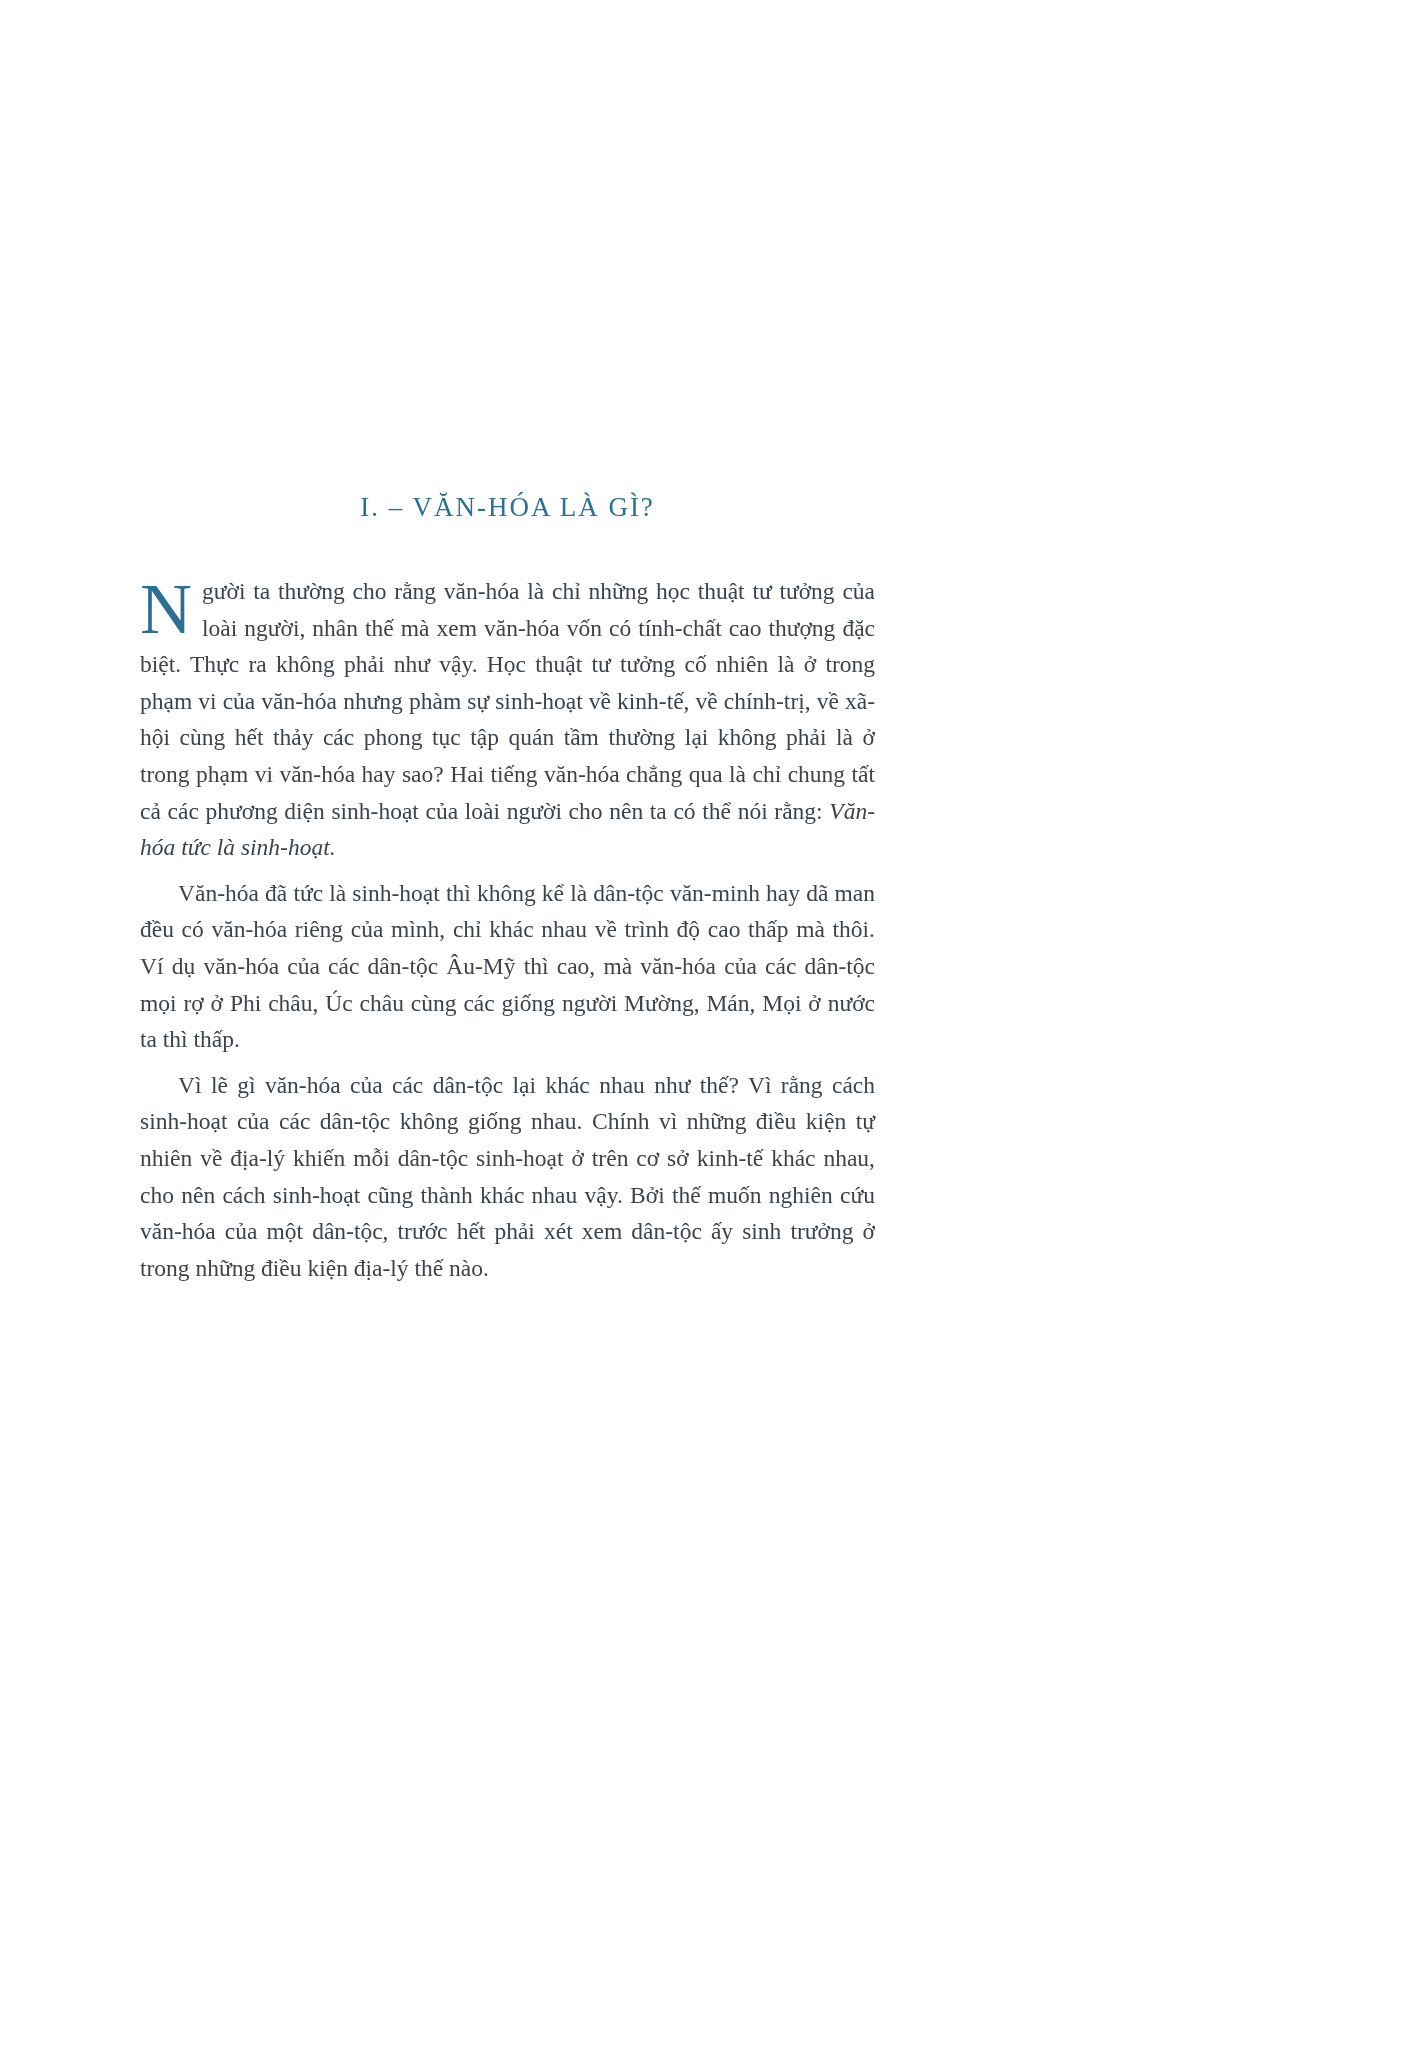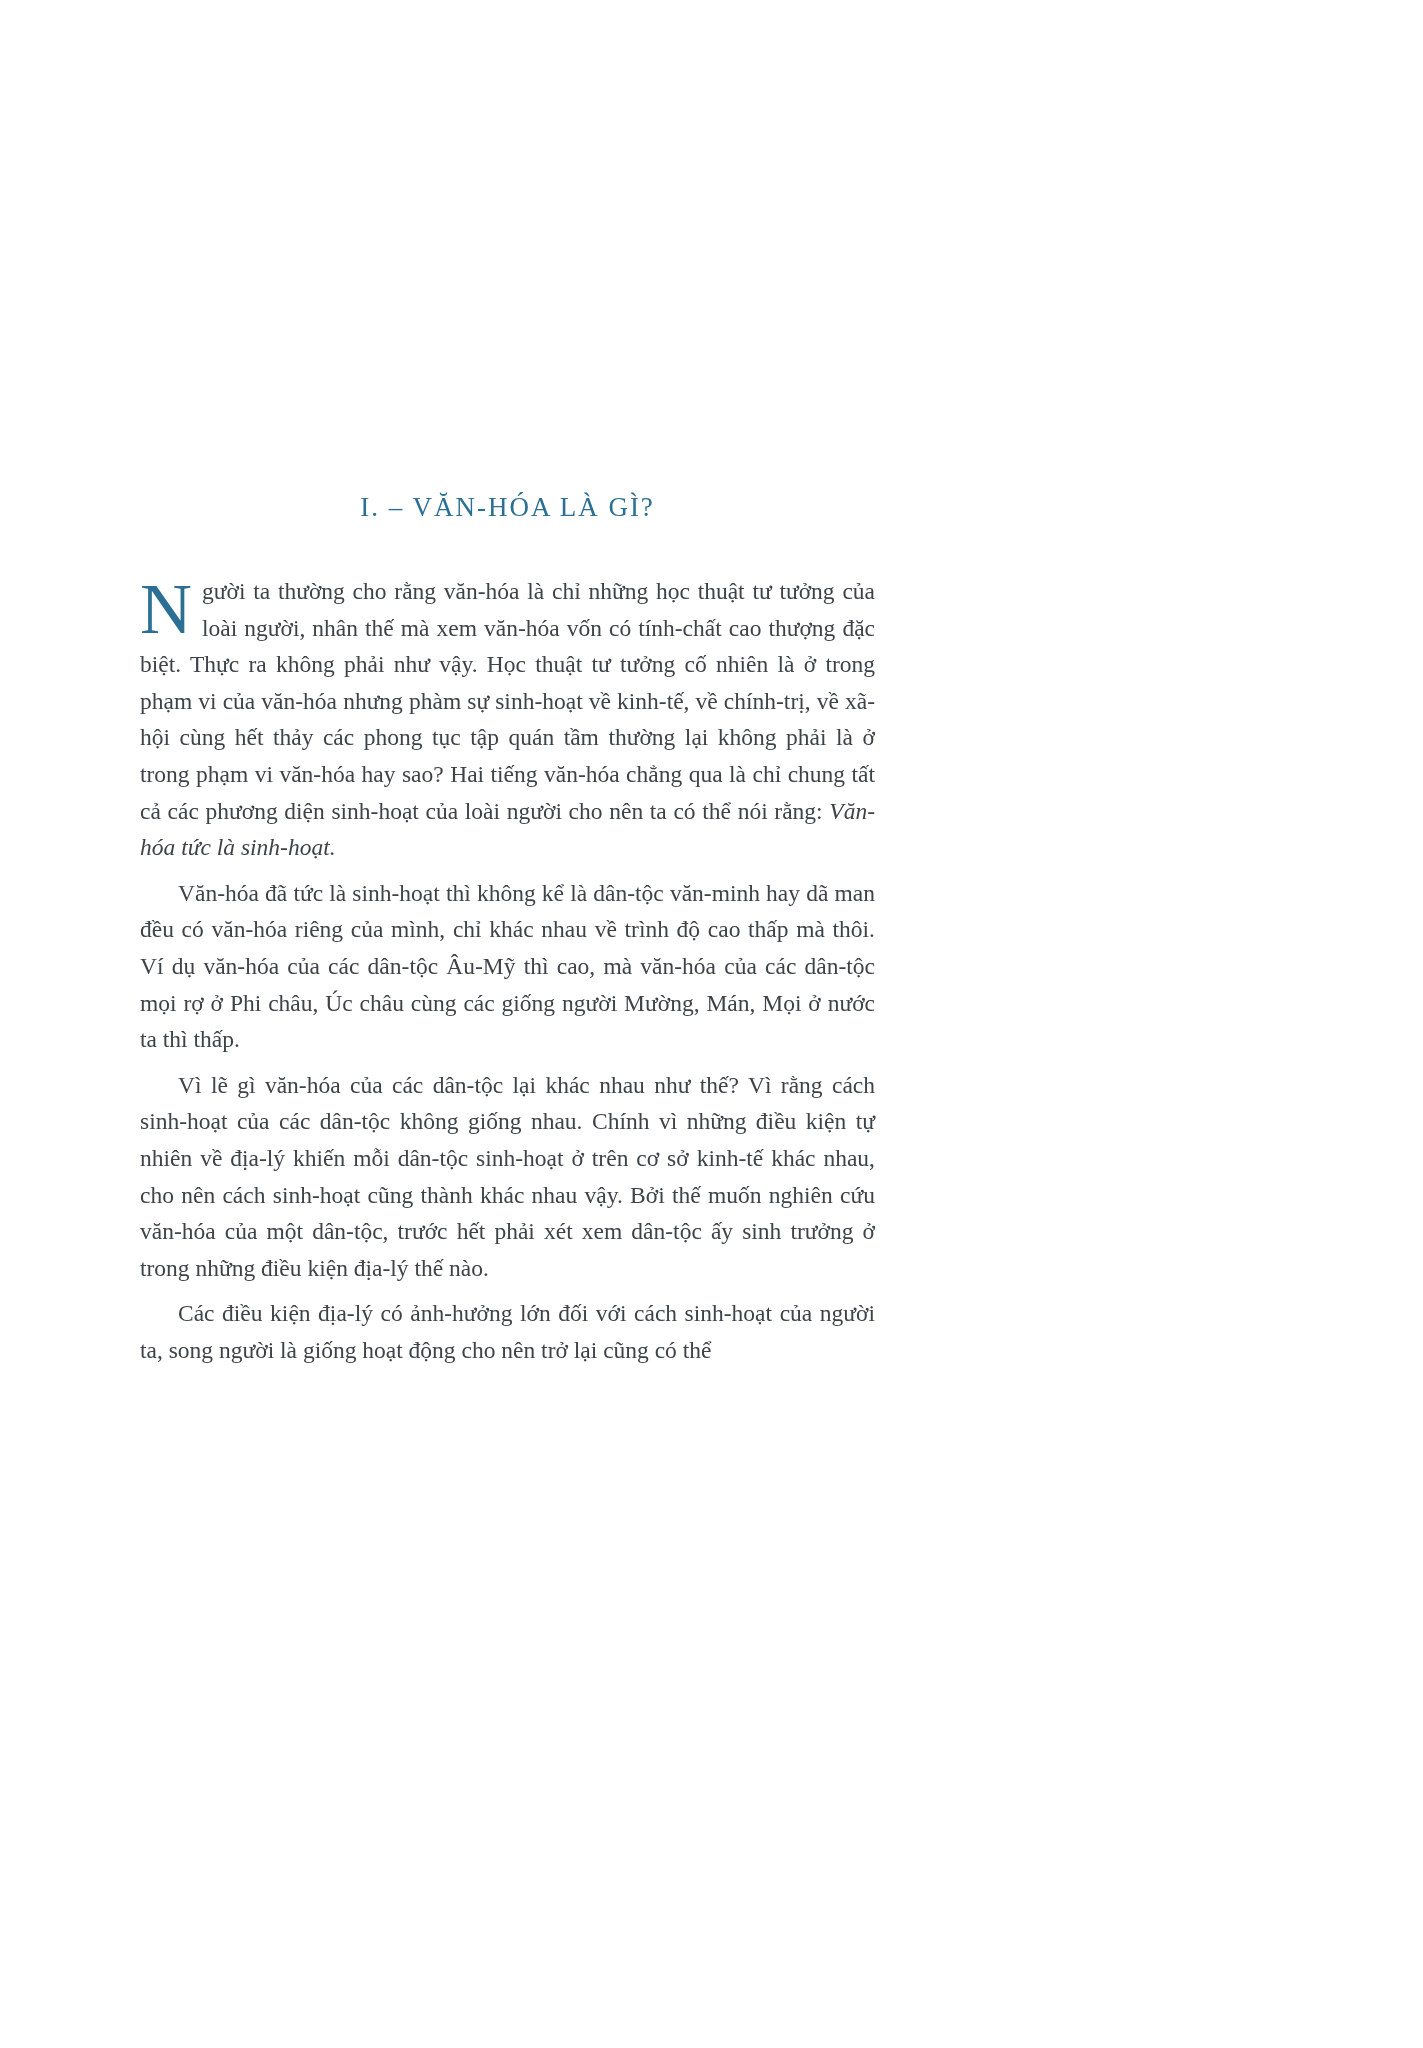"Các điều kiện địa-lý có" p.para { html: <p>Các điều kiện địa-lý có ảnh-hưởng lớn đối với cách sinh-hoạt của người ta, song người là giống hoạt động cho nên trở lại cũng có thể</p> -> none }
